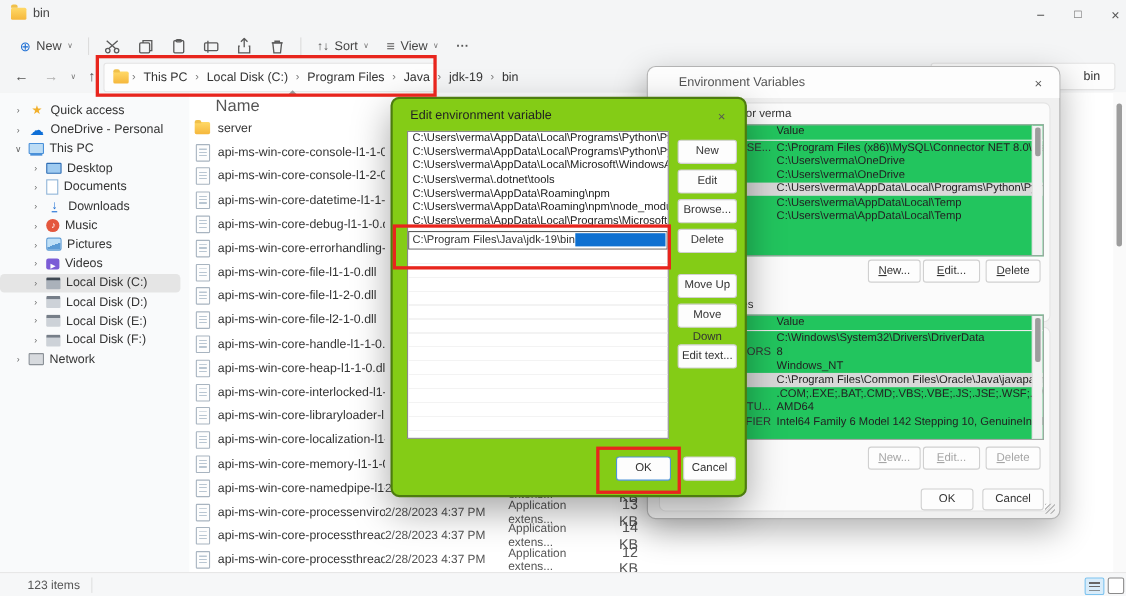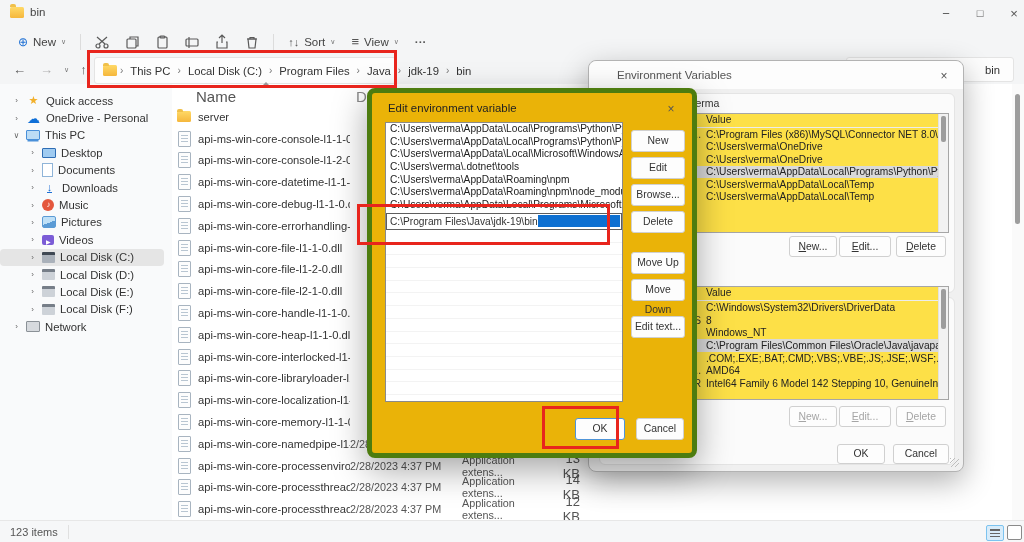"Edit environment variable" .editdlg { background: #eab308 -> #84cc16; border: 5px solid #4d7c0f -> 2px solid #4d7c0f; left: 367px -> 355px }
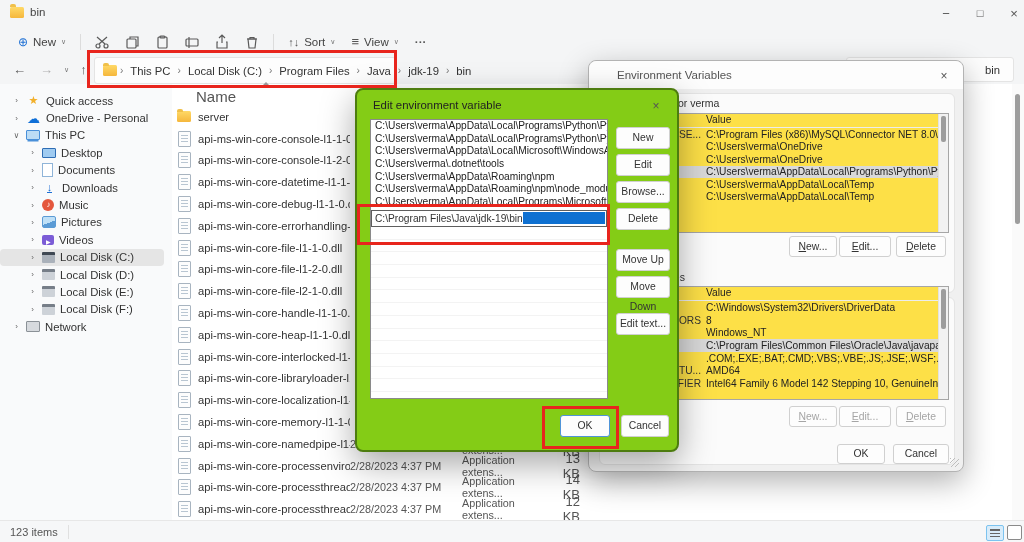"Value" .envtable { background: #fde047 -> #22c55e }
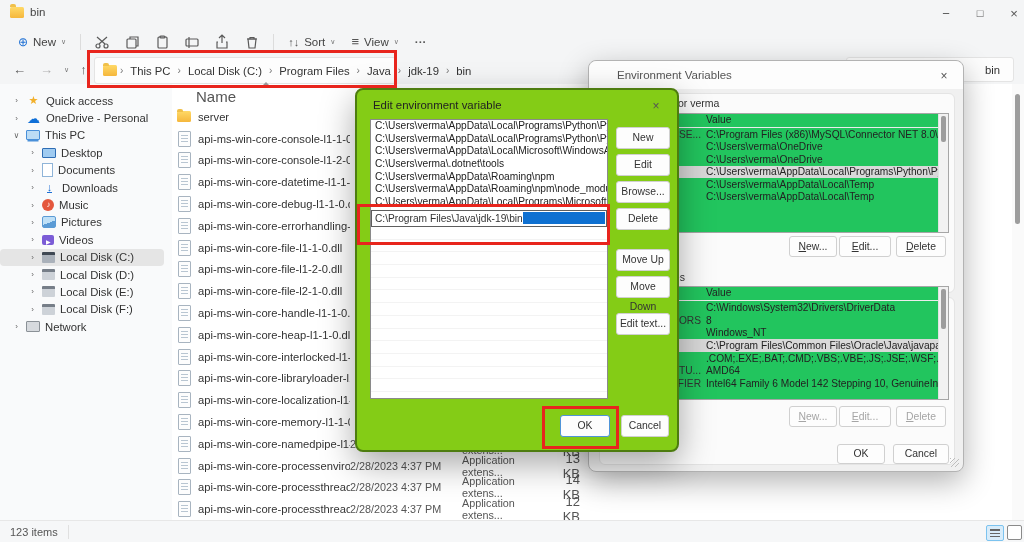"123 items" .count { margin-left: none -> 15px }
